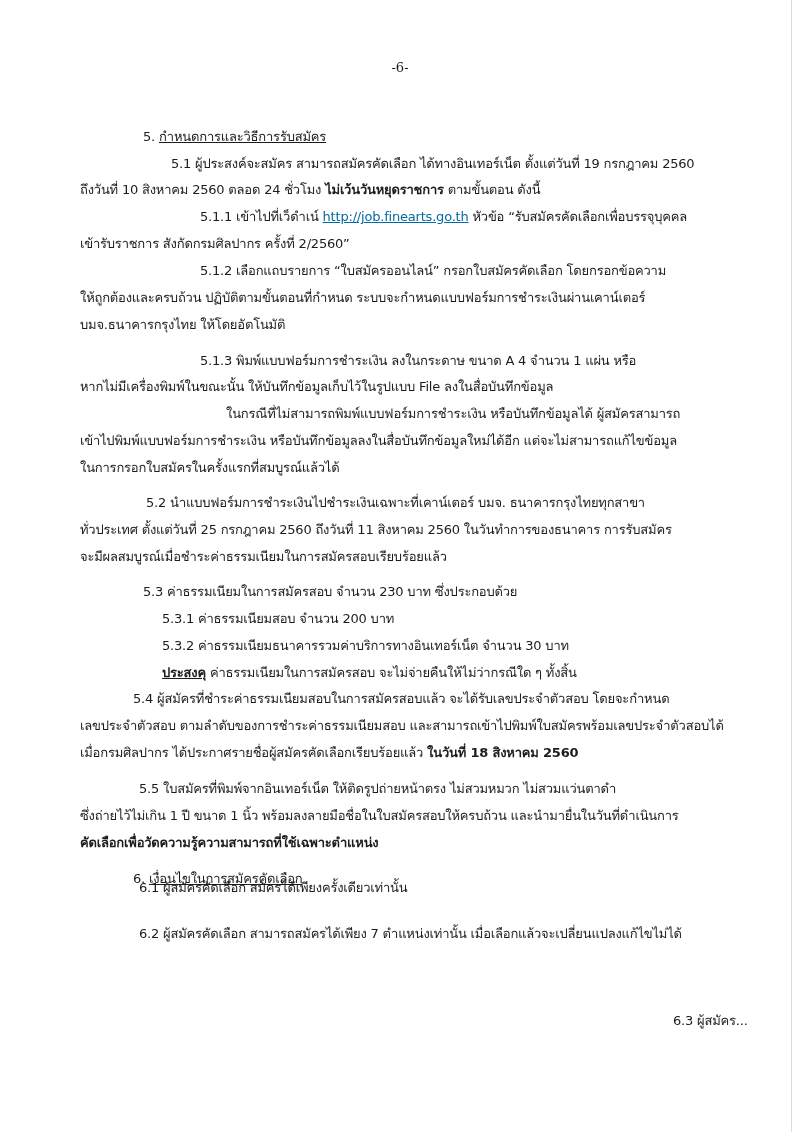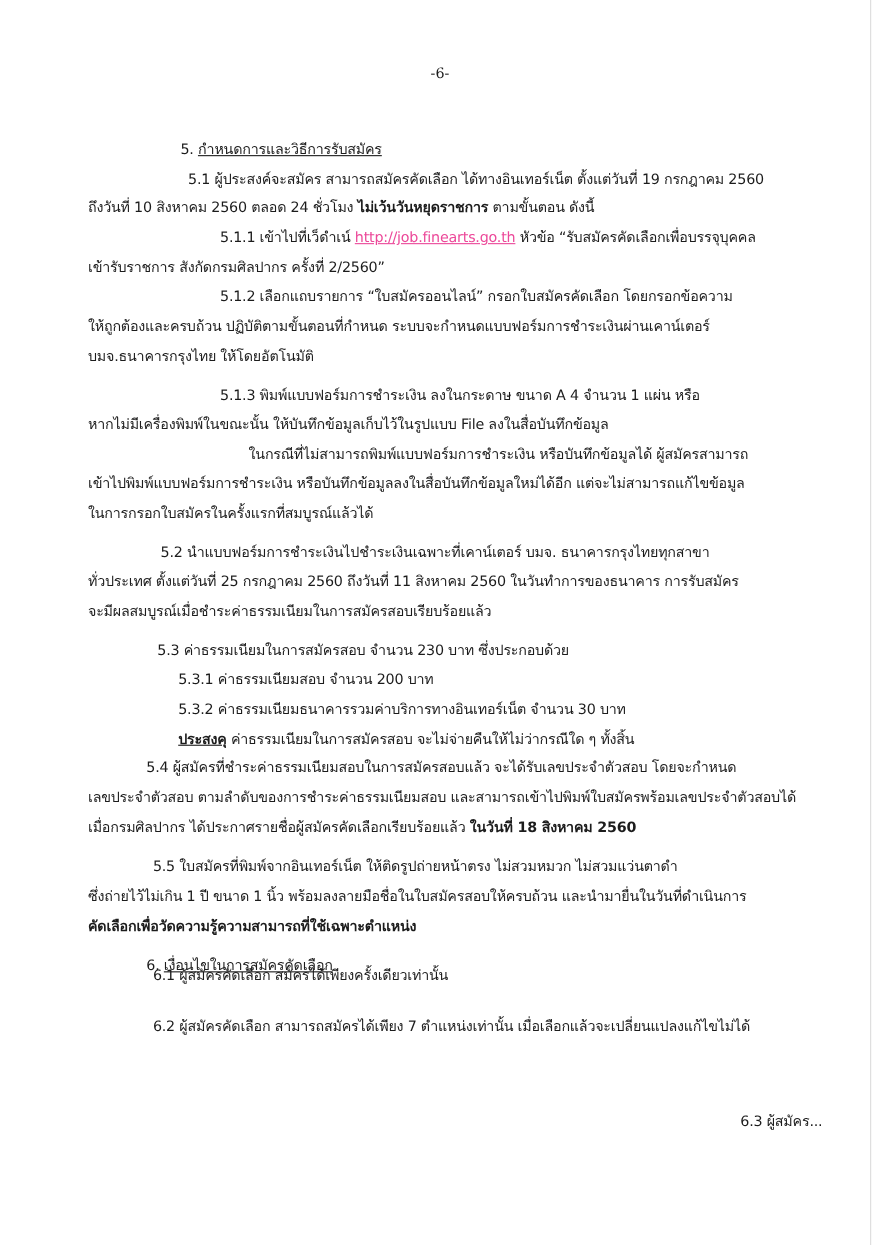"5. กำหนดการและวิธีการรับสมัคร" div.ln { left: 164px -> 143px }
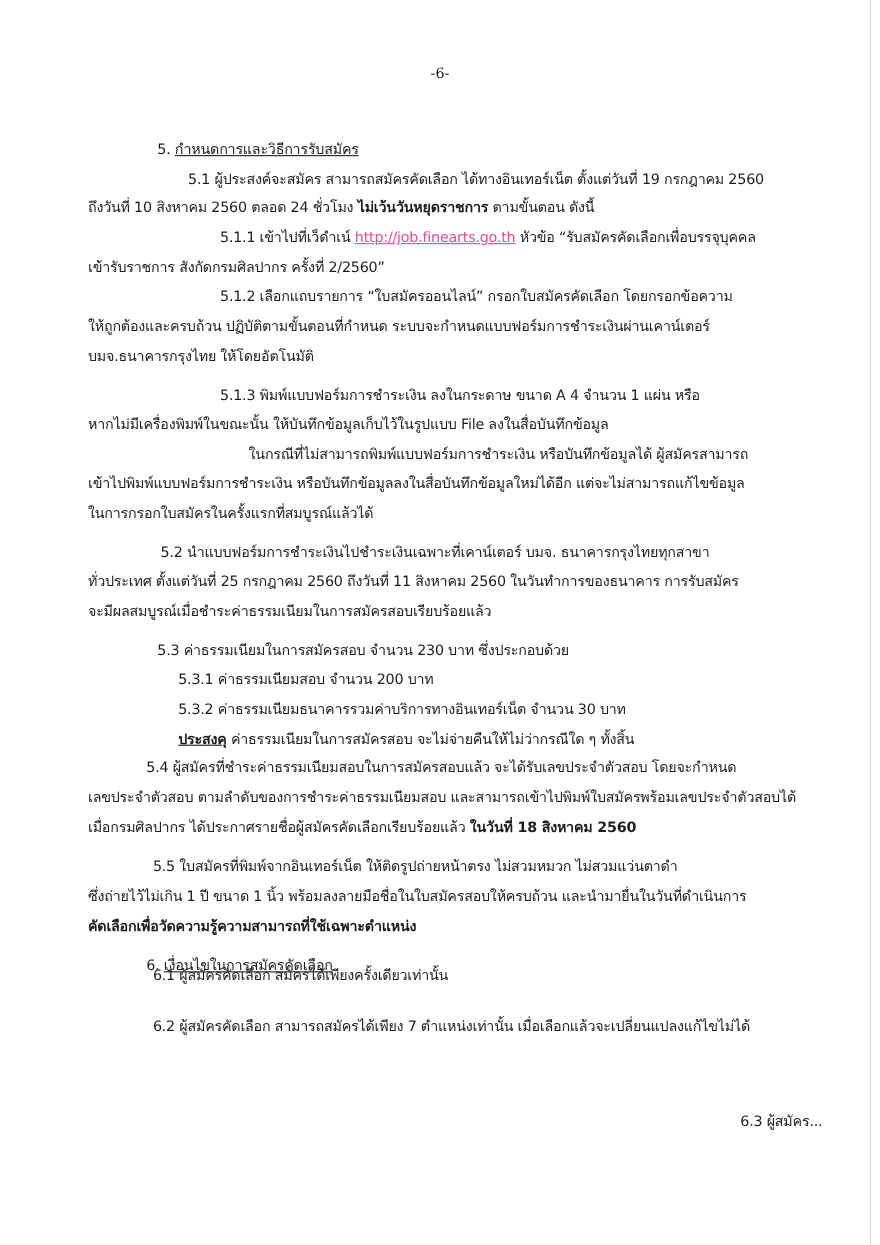"http://job.finearts.go.th" .link { color: #ec4899 -> #0369a1 }
